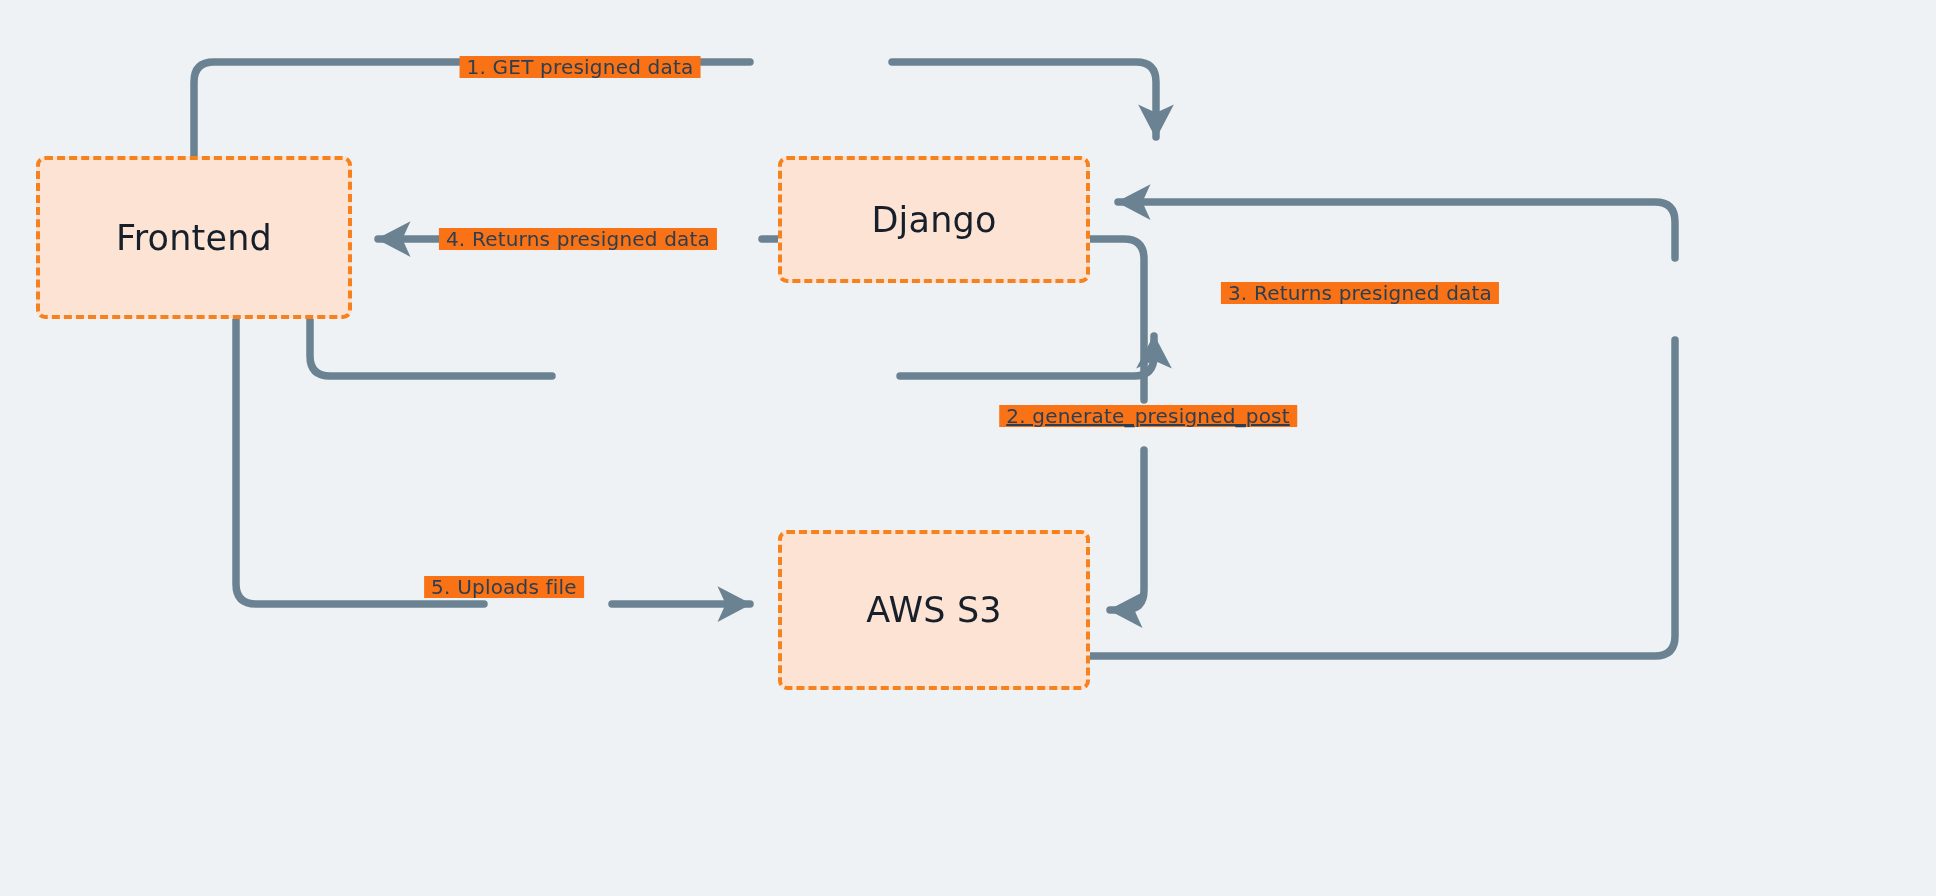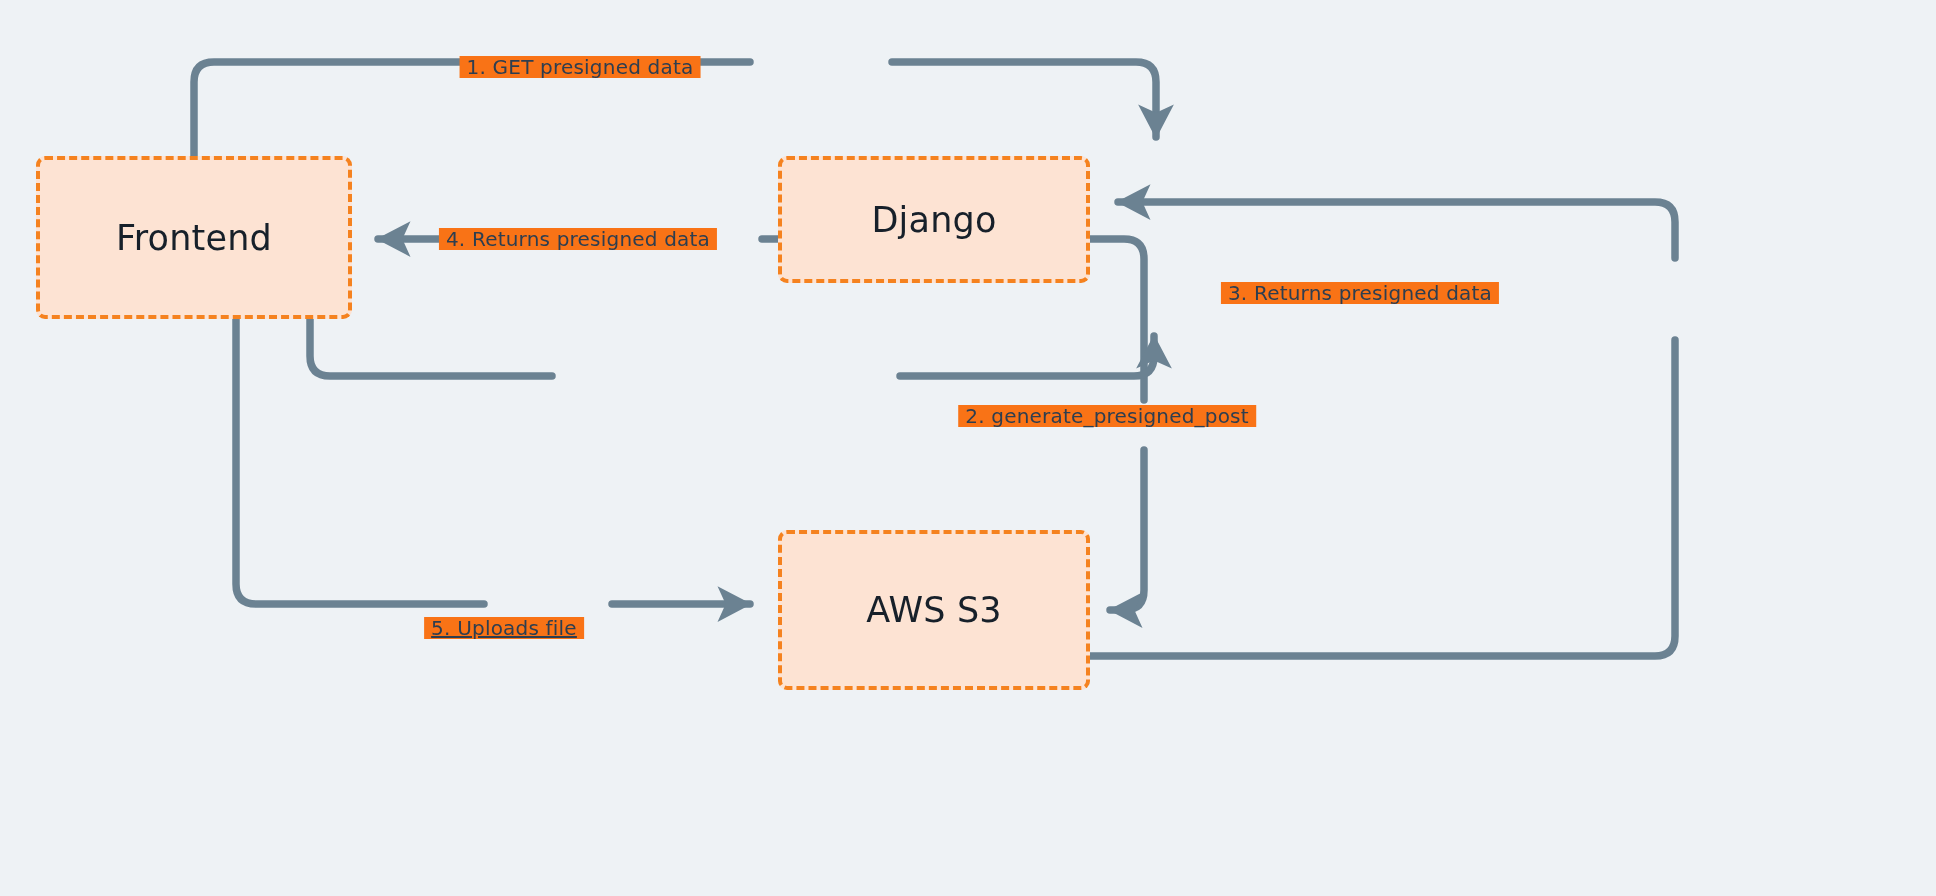"2. generate_presigned_post" #label-2 { left: 1107px -> 1148px; text-decoration: none -> underline }
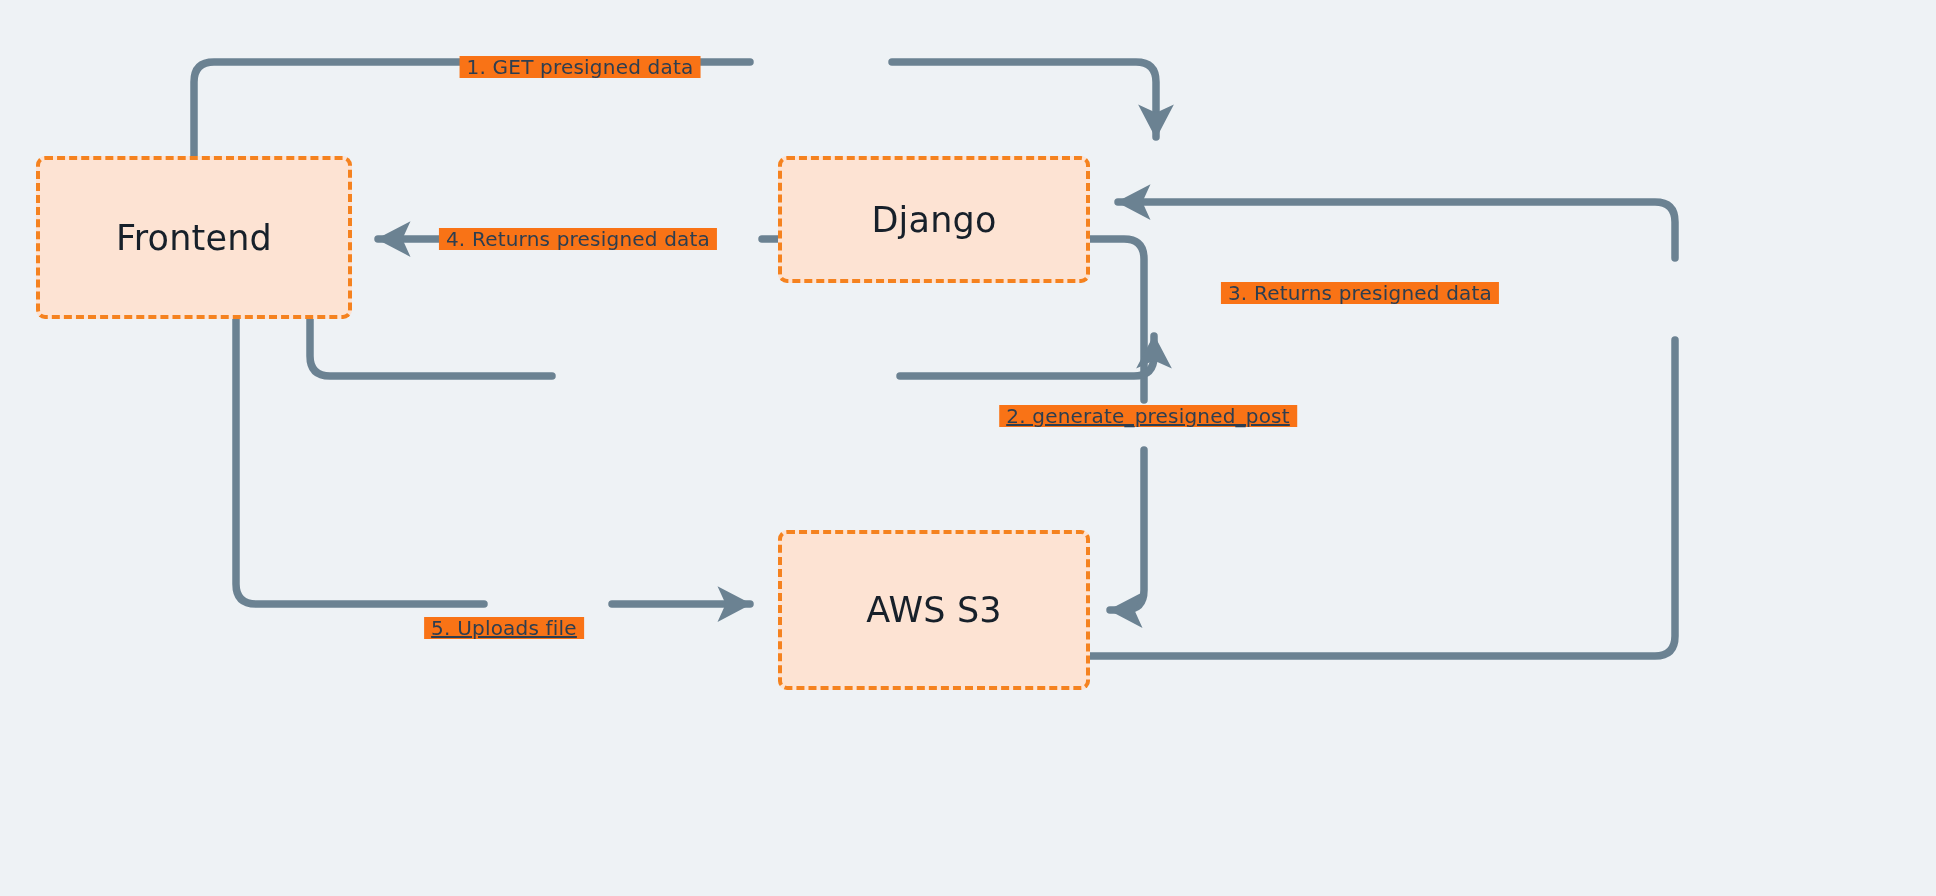"5. Uploads file" #label-5 { text-decoration: underline -> none; top: 628px -> 587px }
